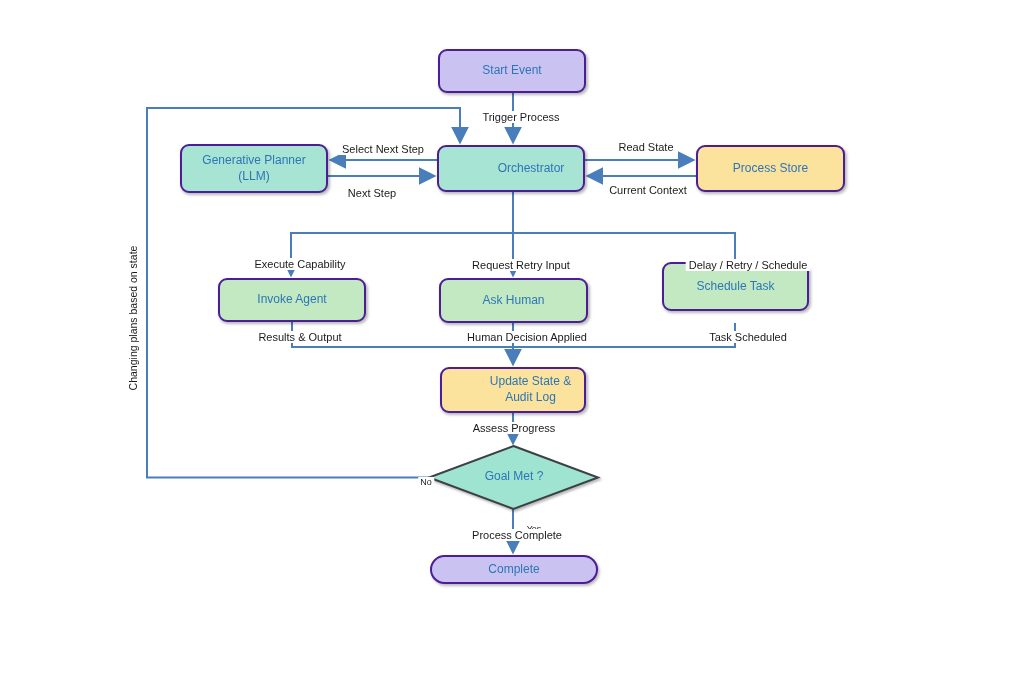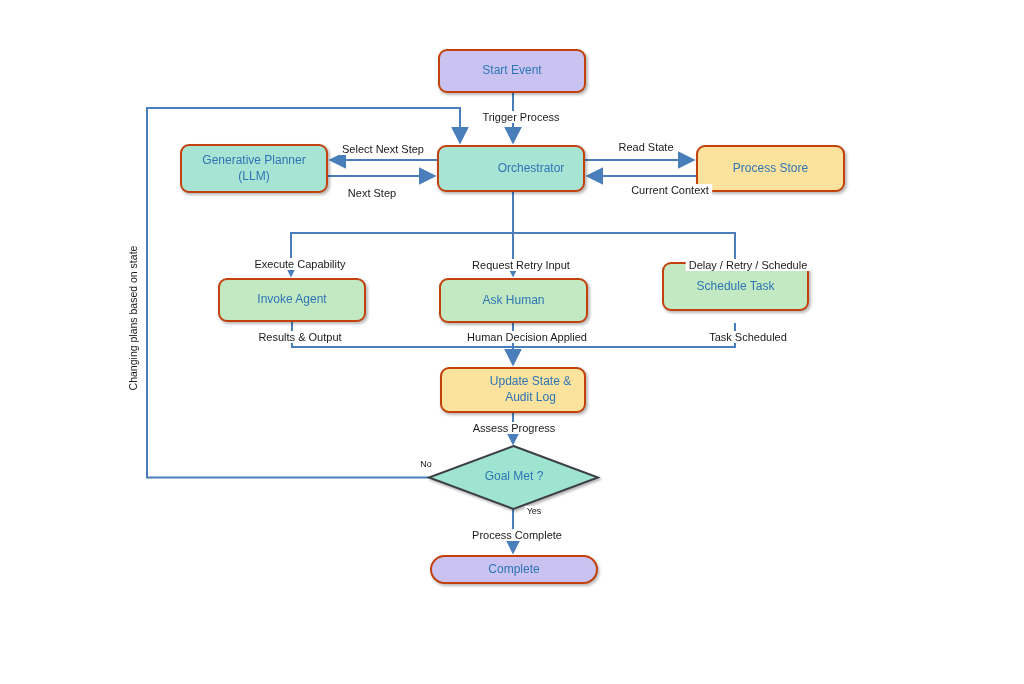"Start Event" .node { border: 2px solid #c2410c -> 2px solid #4c1d95 }
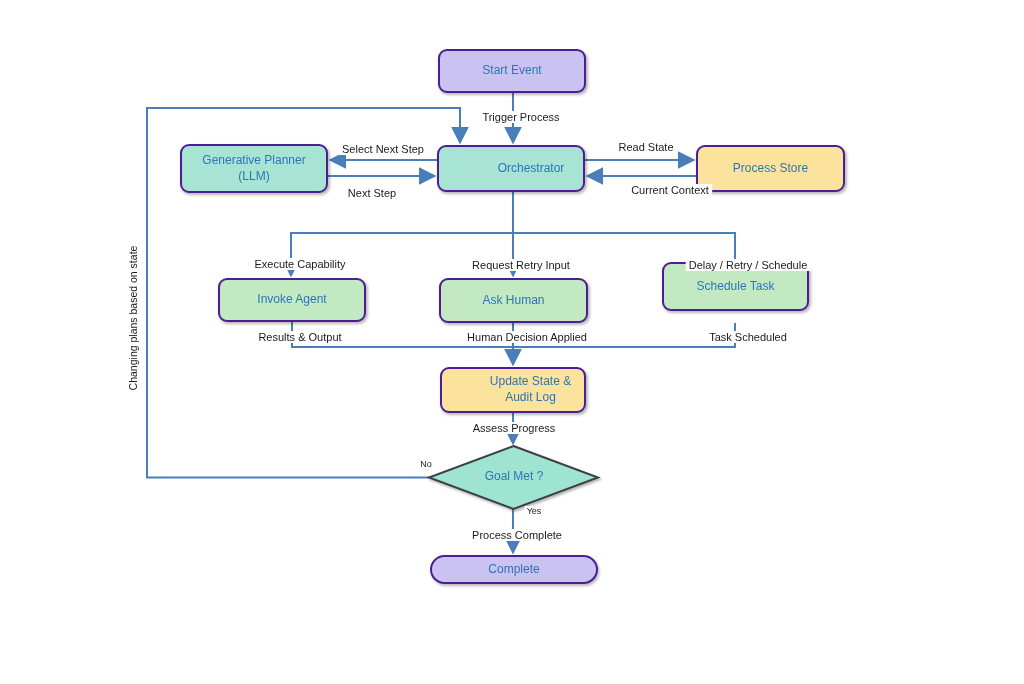"Current Context" div.elabel { margin-left: 22px -> none }
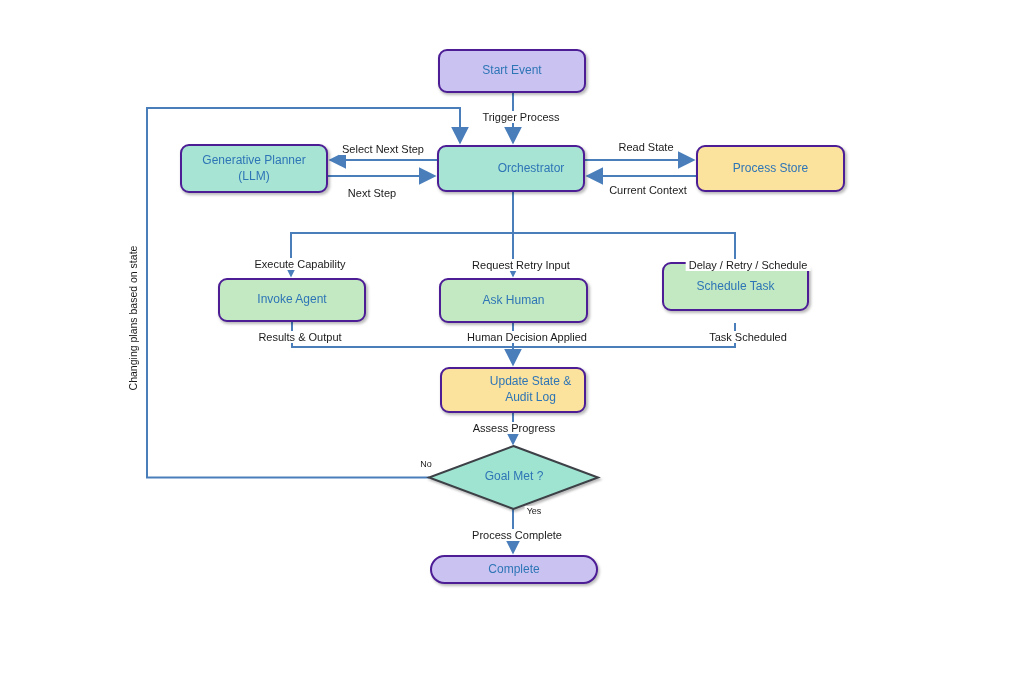"No" .elabel.tiny { margin-top: none -> 18px }
